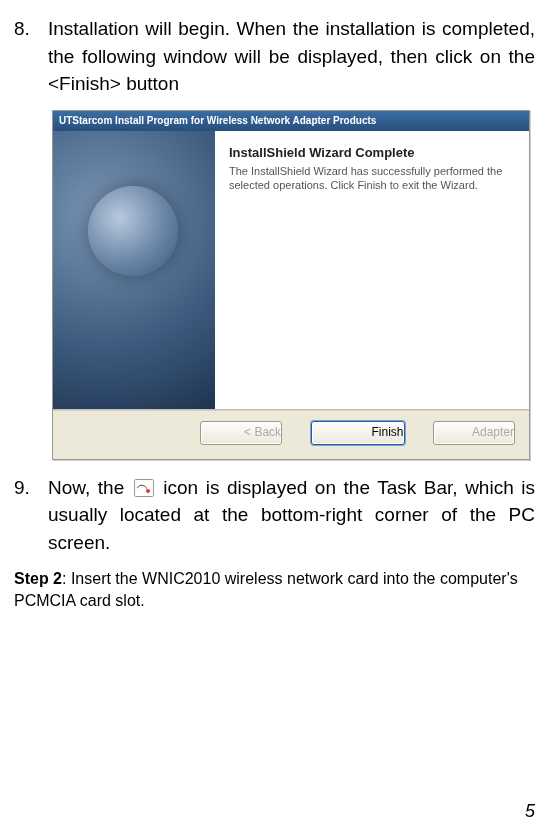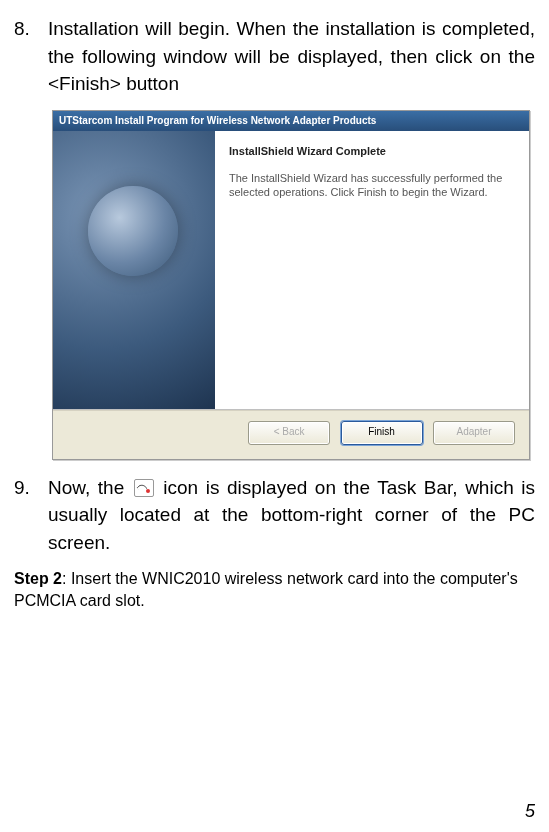"InstallShield Wizard Complete" .wiz-heading { font-size: 11px -> 13px; margin: 0 0 14px 0 -> 0 0 4px 0 }
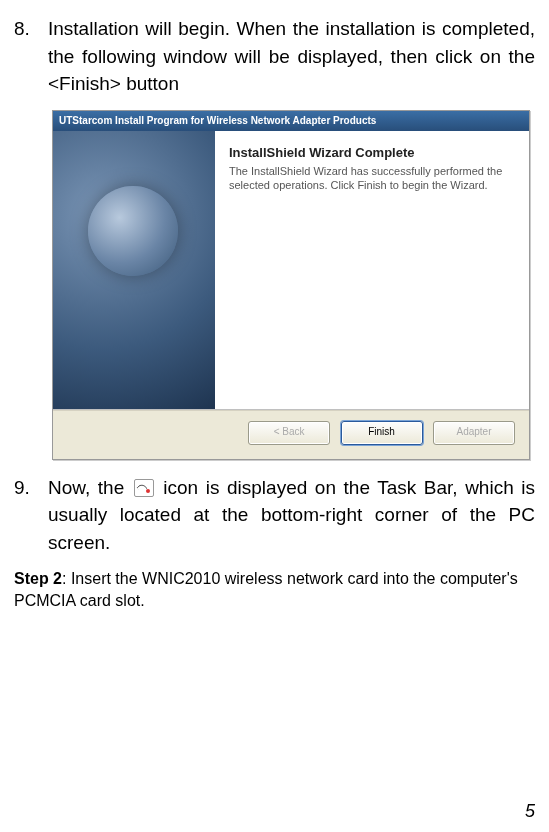"The InstallShield Wizard has" div.wiz-text { text: begin -> exit }
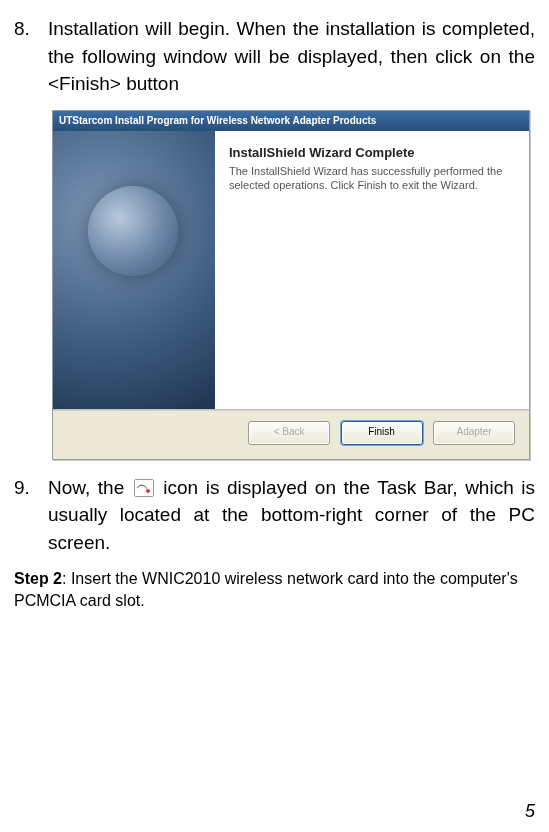"< Back" .win-btn { font-size: 10px -> 12px; margin-left: 6px -> 24px; text-align: center -> right }
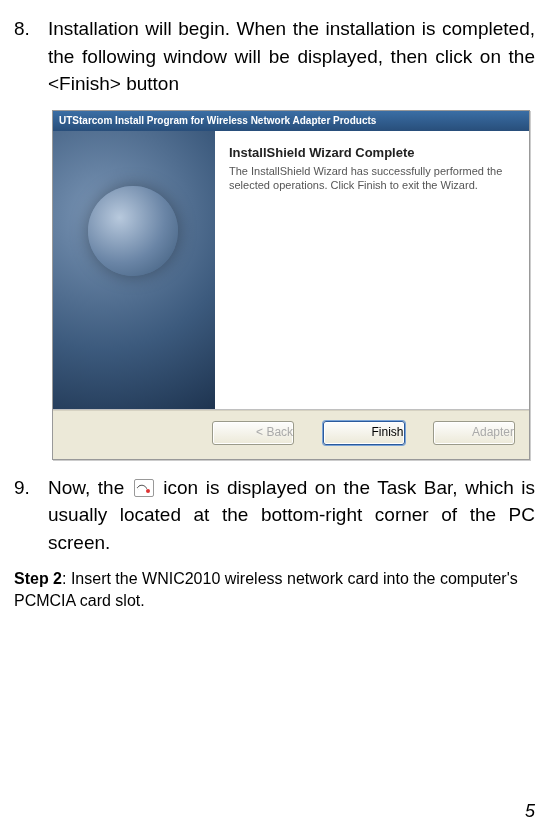"Finish" .win-btn.primary { padding-left: none -> 12px }
